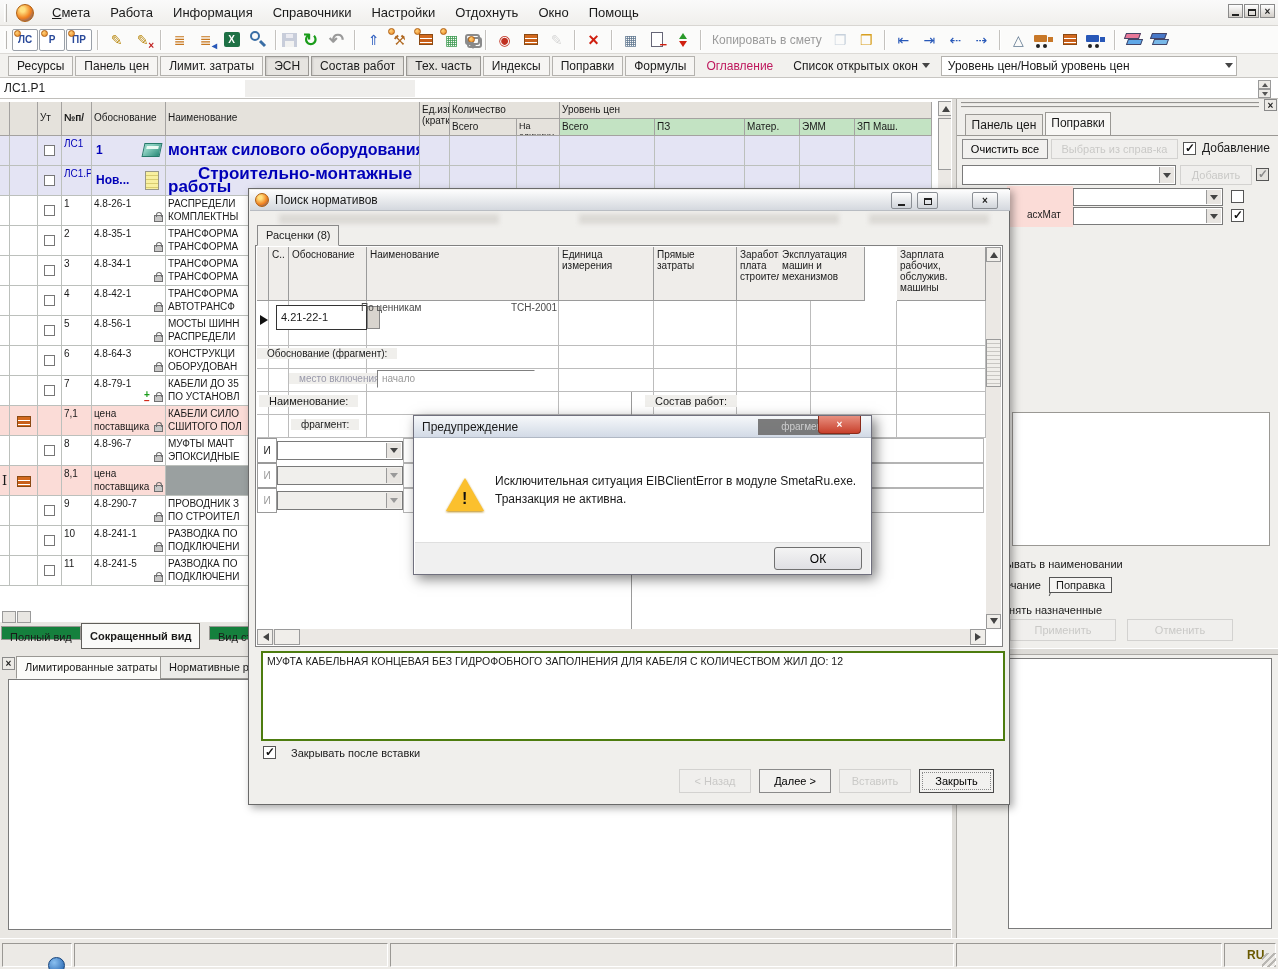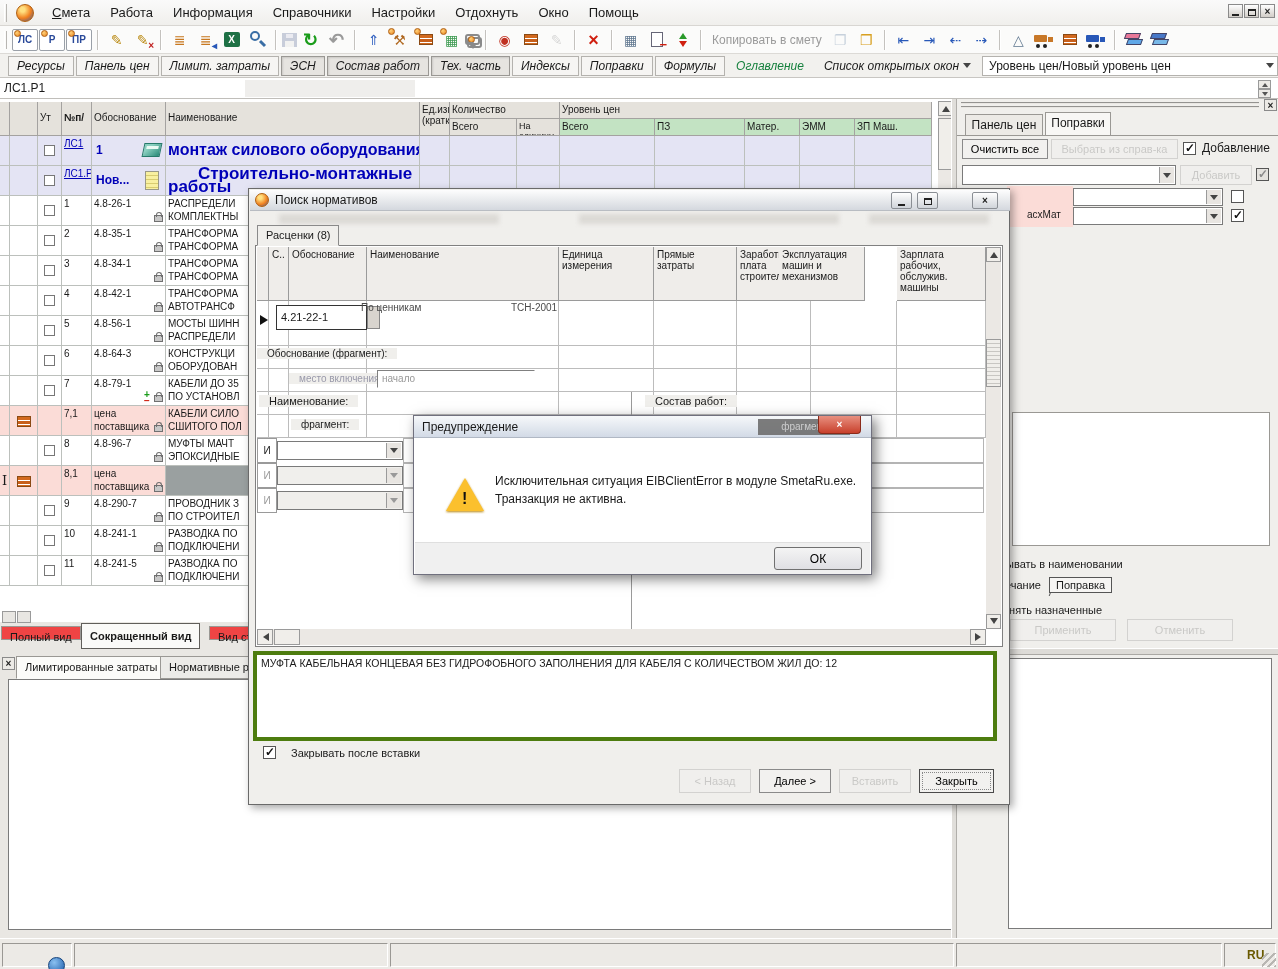"Ресурсы" .vtab { font-style: italic -> none }
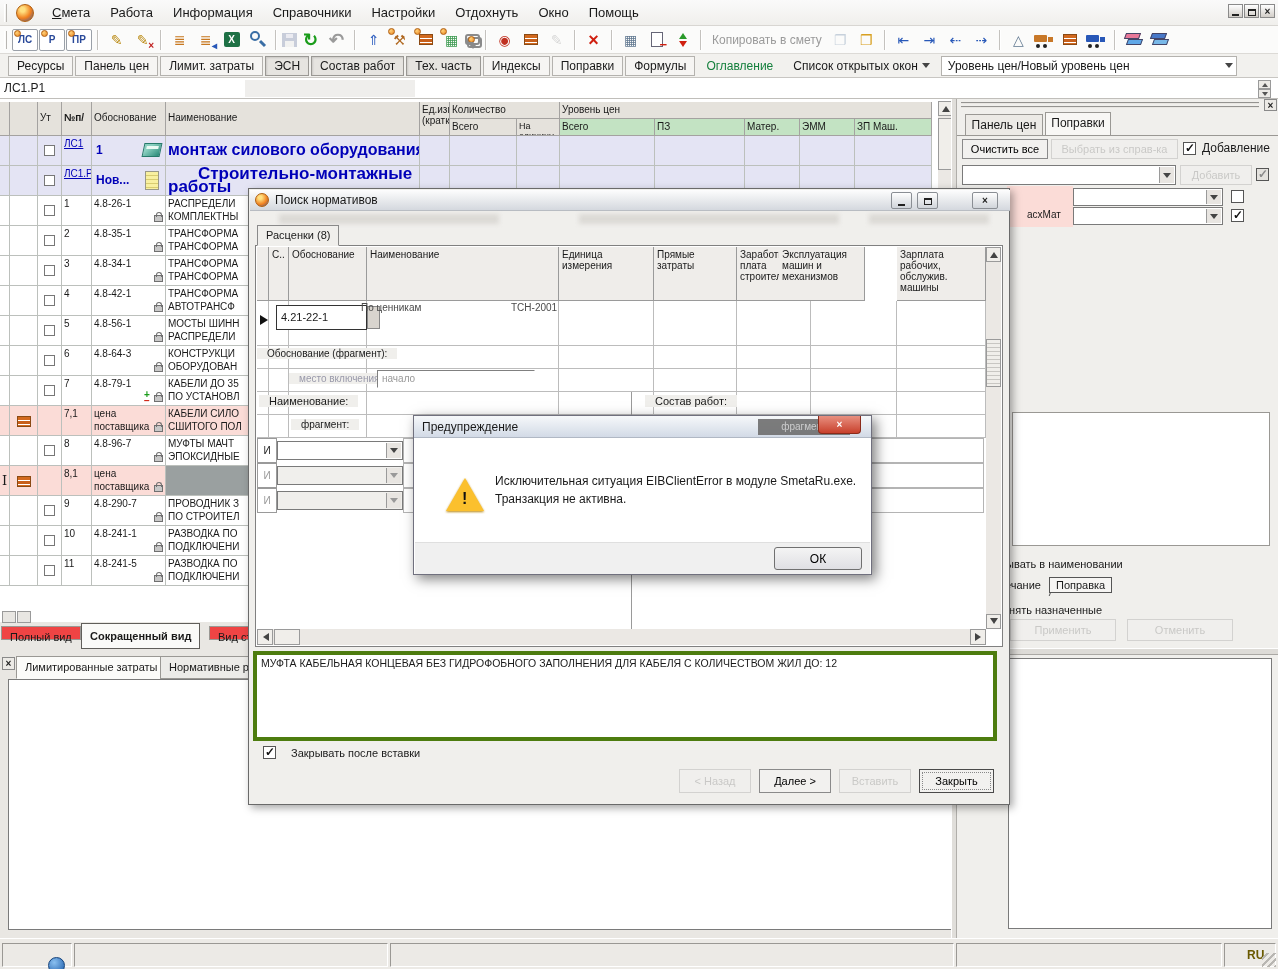"Оглавление" .vtab.tdis { color: #15803d -> #be185d }
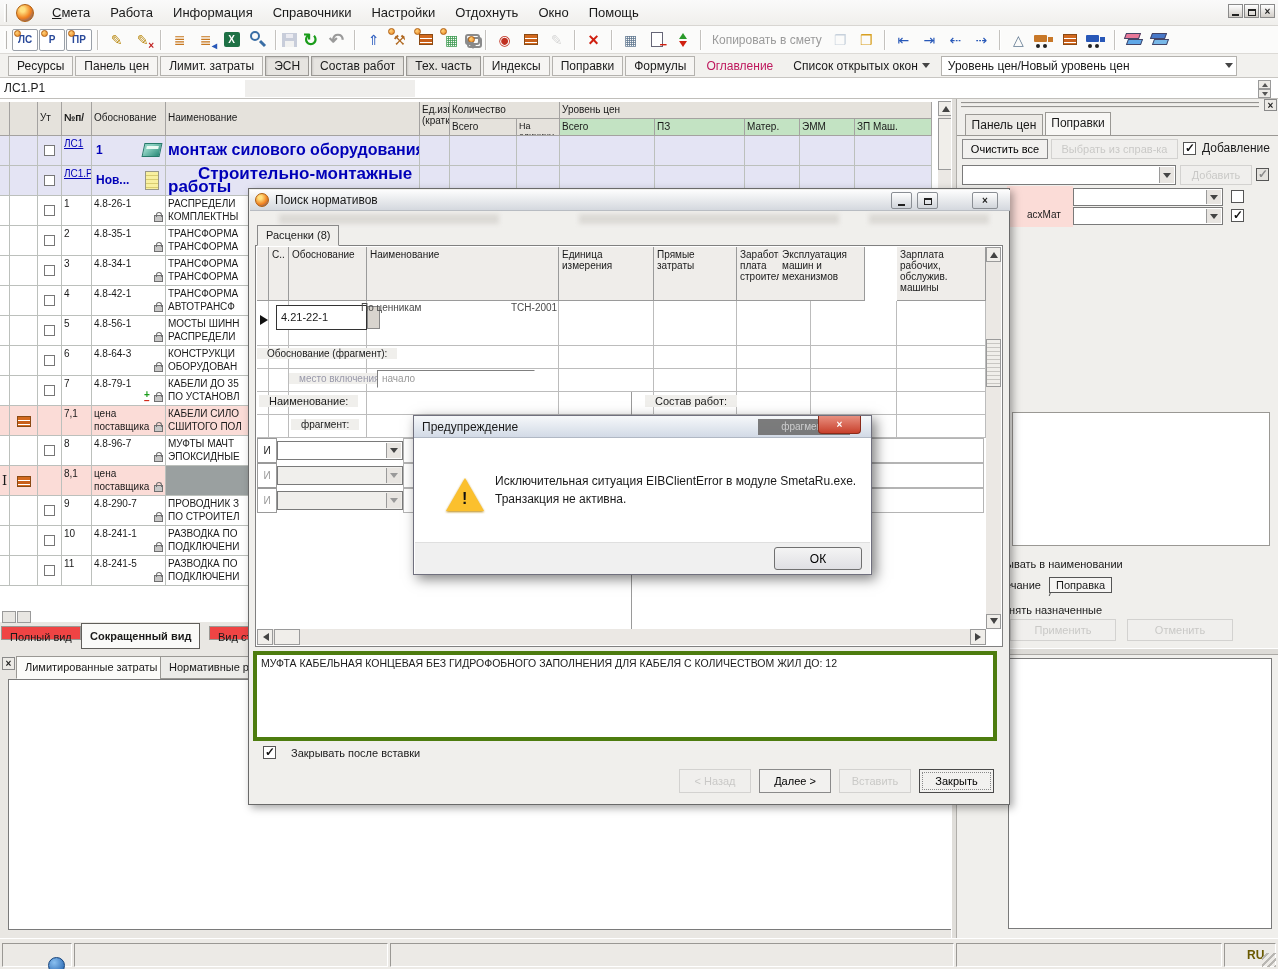"ЛС1" .bluecell { text-decoration: underline -> none }
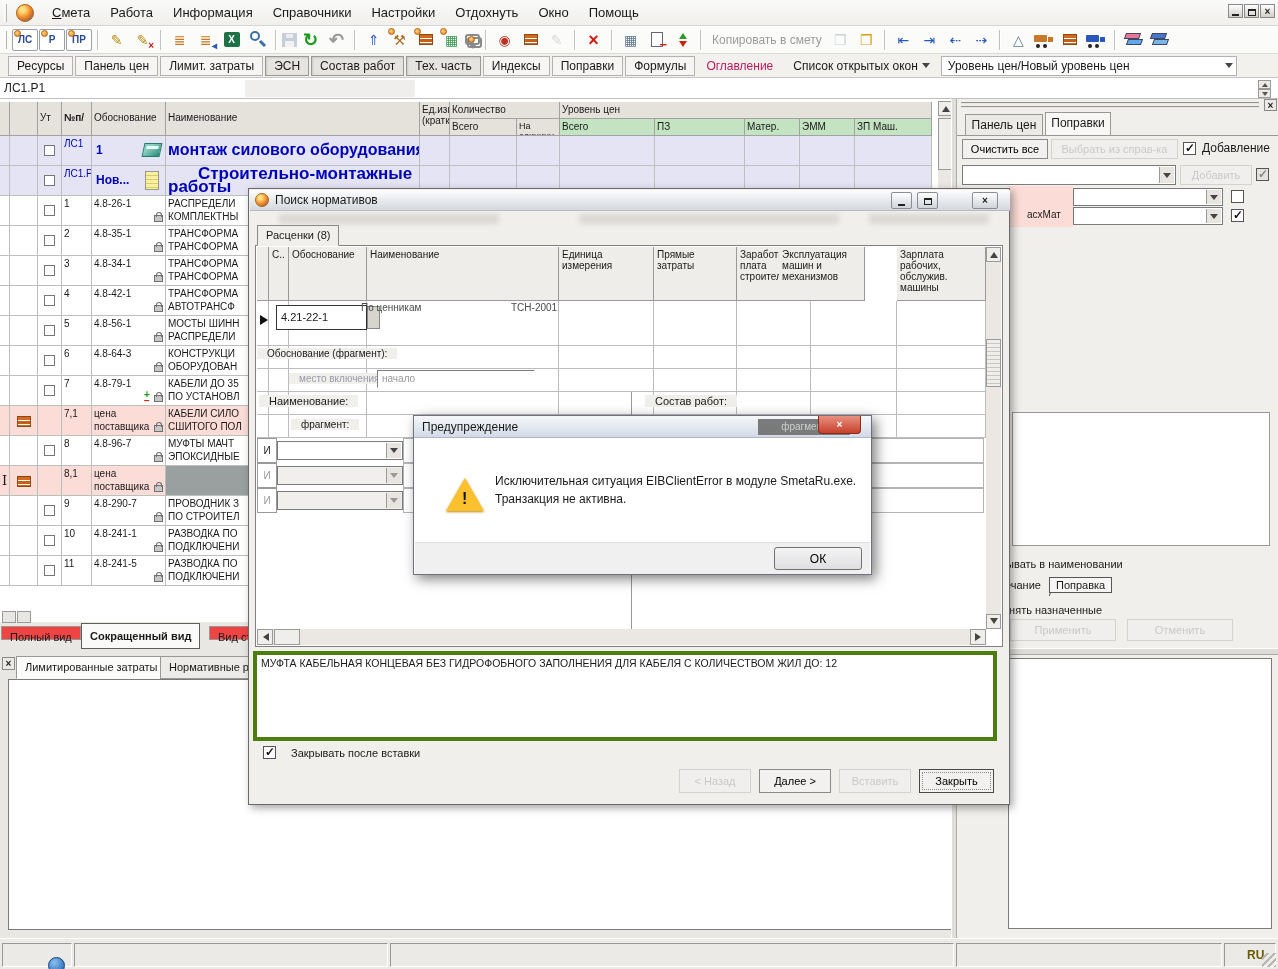"Полный вид" .viewtab { background: #ef4444 -> #15803d }
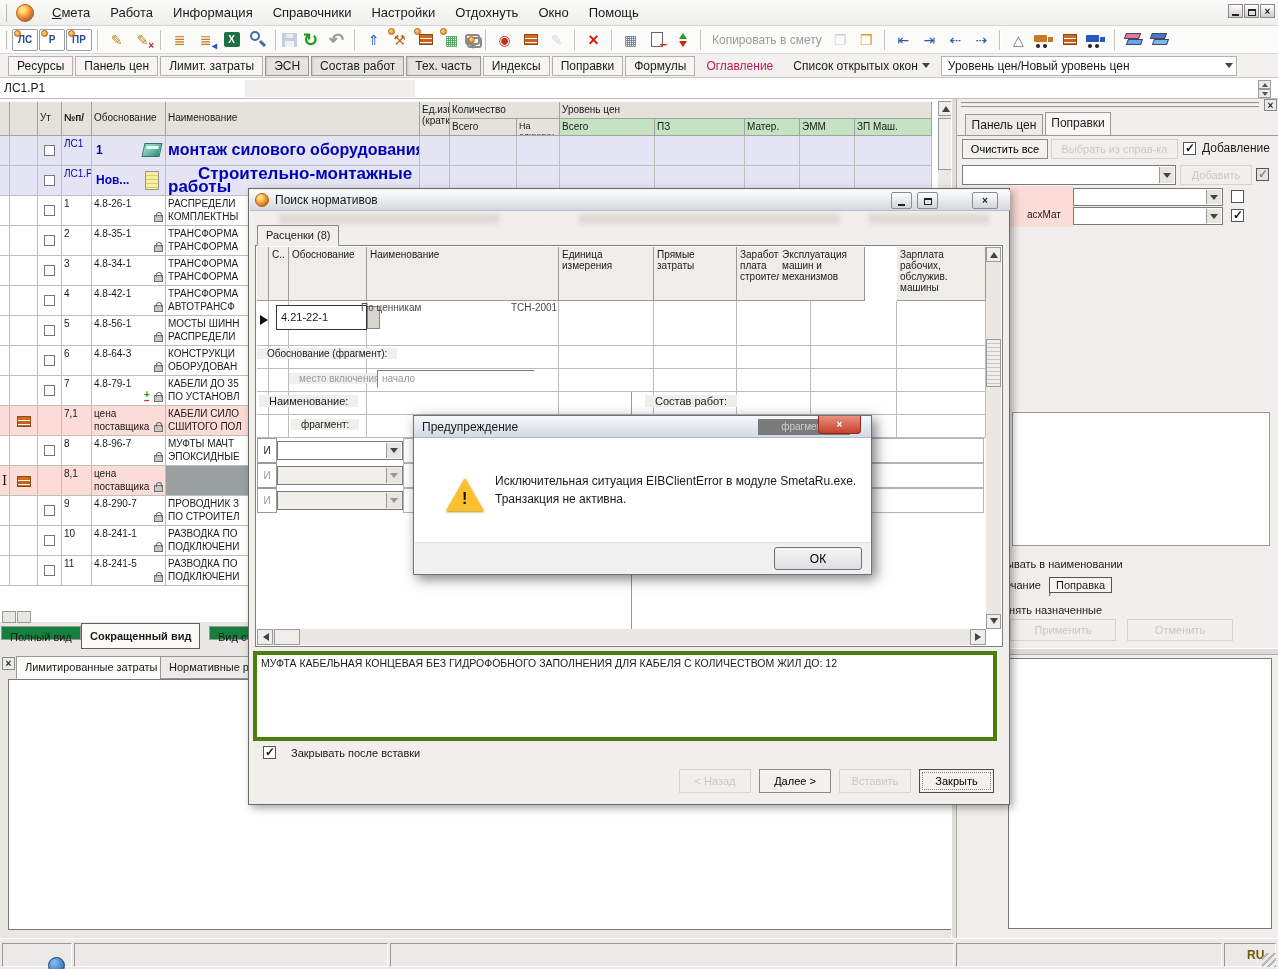"МУФТА КАБЕЛЬНАЯ КОНЦЕВАЯ БЕЗ" .dresult { border: 4px solid #4d7c0f -> 2px solid #4d7c0f; left: 4px -> 12px }
